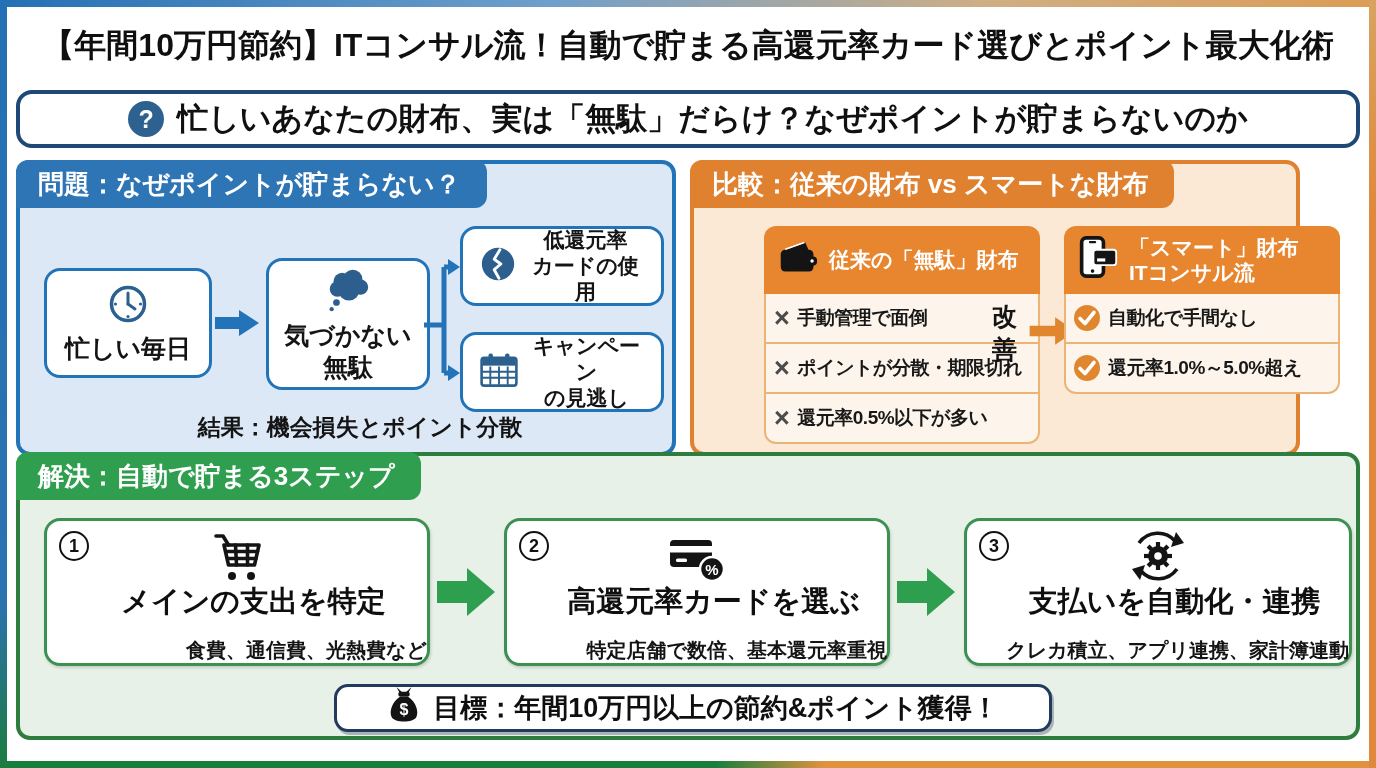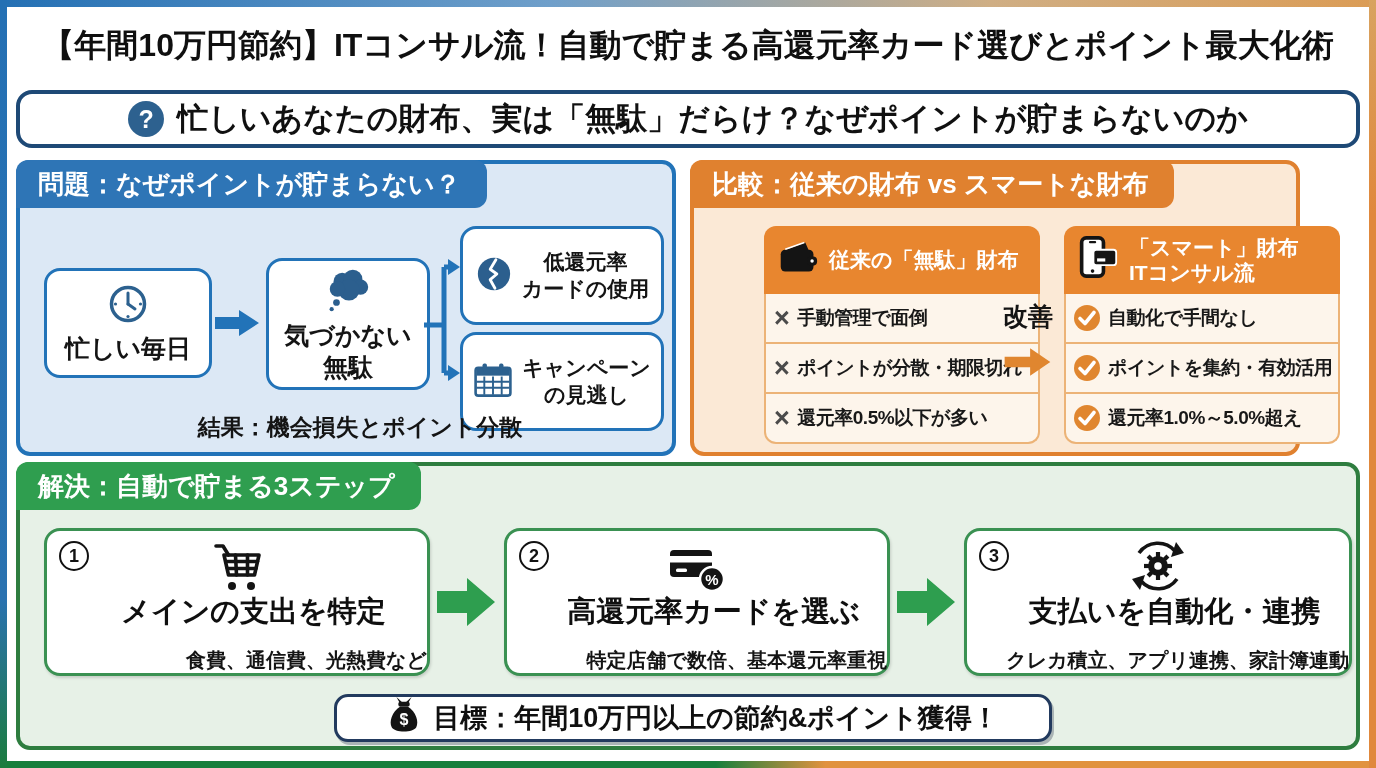"低還元率" .fbox-branch { height: 99px -> 80px; padding: 0 6px -> 0 16px }
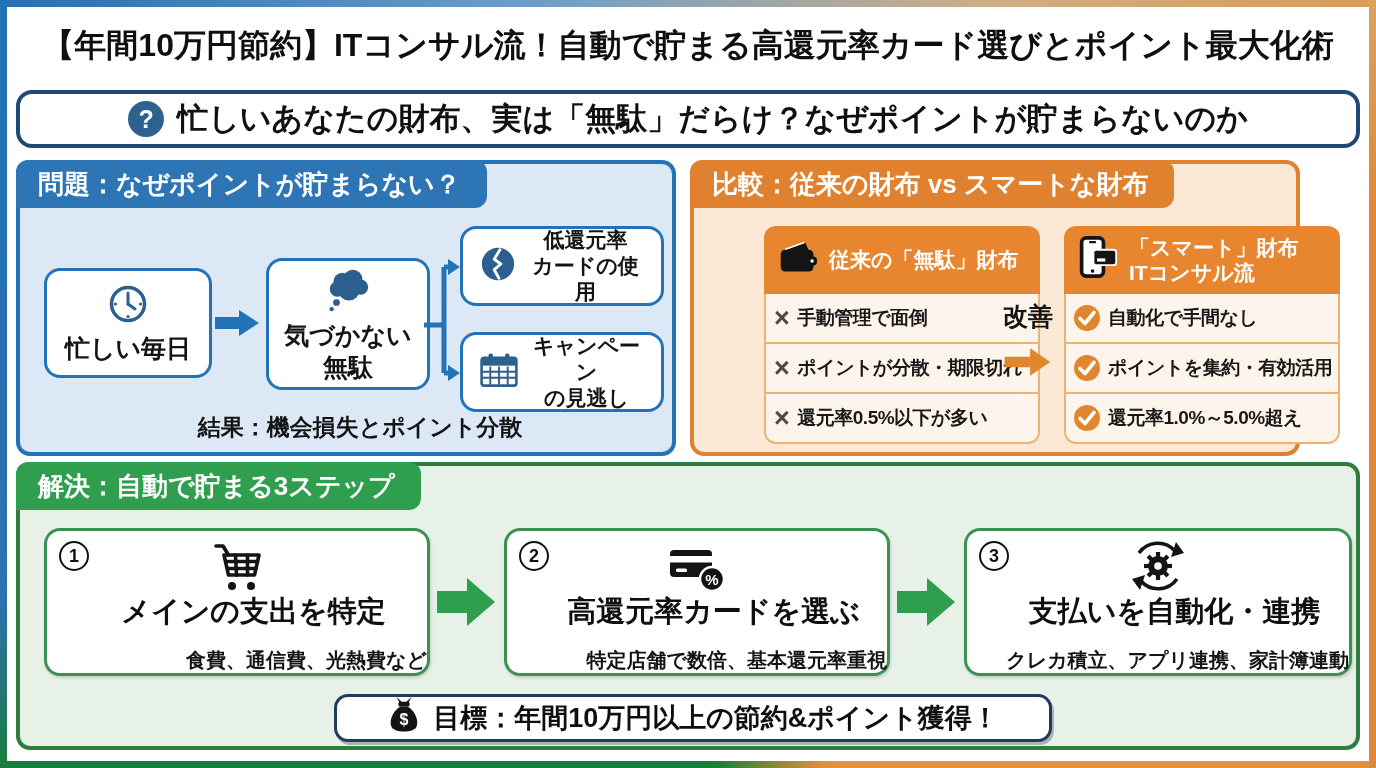"改善" .improve { flex-direction: column -> none }
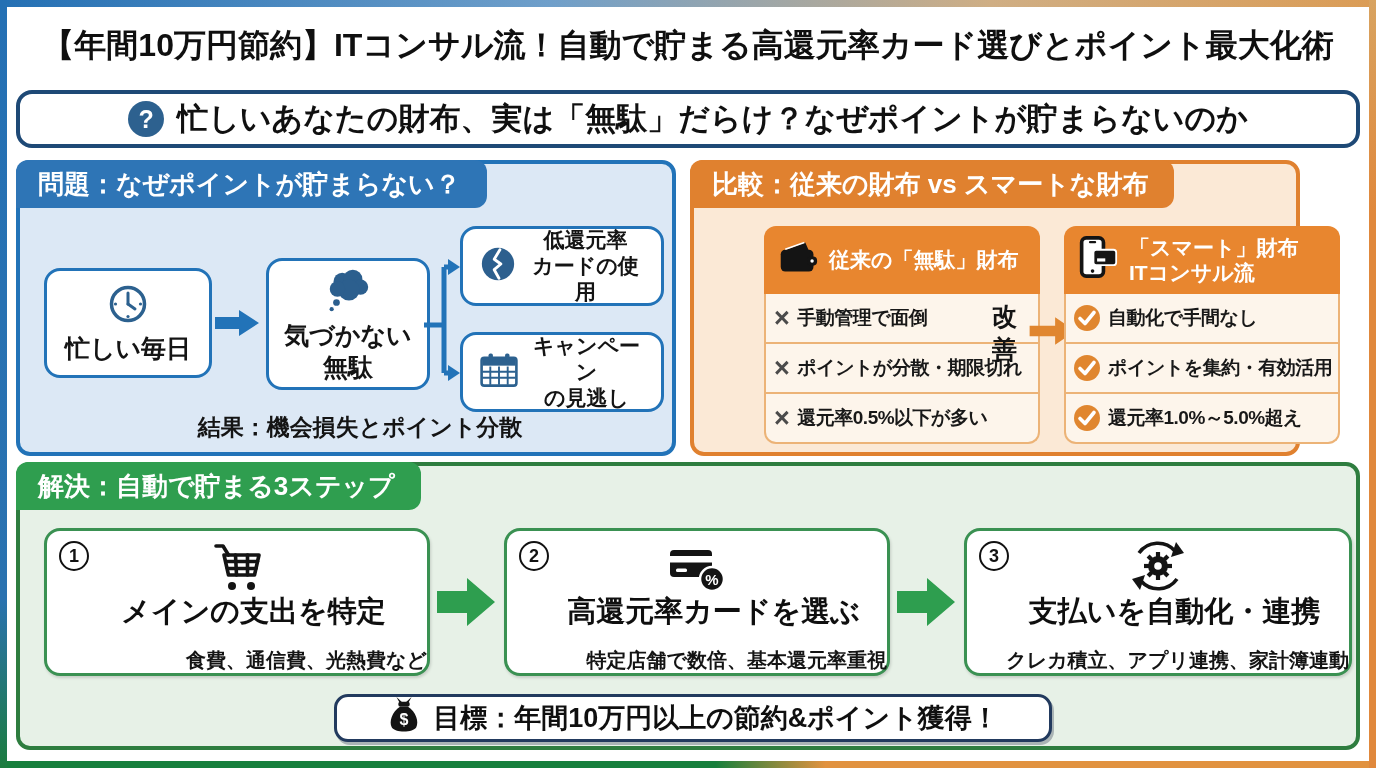"ポイントを集約・有効活用" div.crow { html: <div> <span> <svg> <polyline></polyline> </svg> </span> <span>ポイントを集約・有効活用</span> </div> -> none }
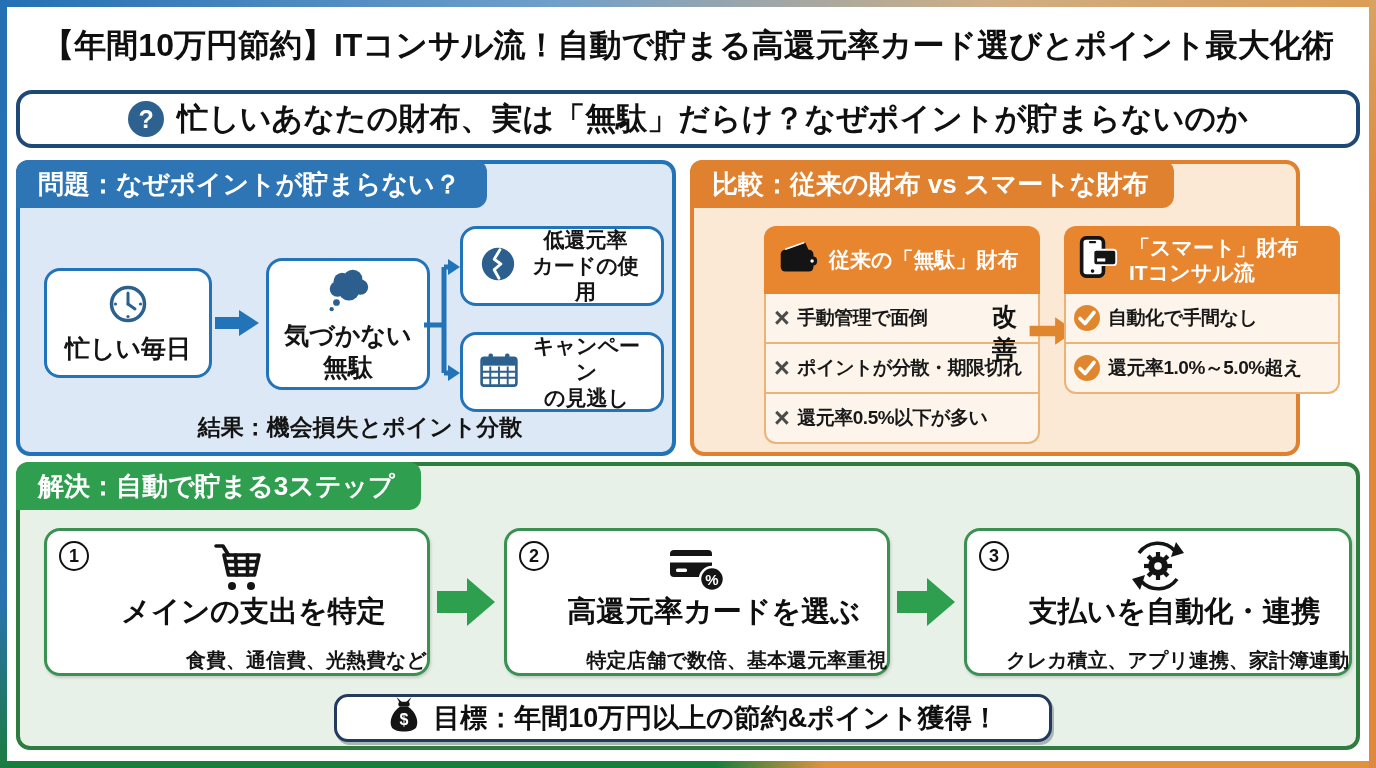"解決：自動で貯まる3ステップ" .panel-solution { top: 462px -> 452px }
